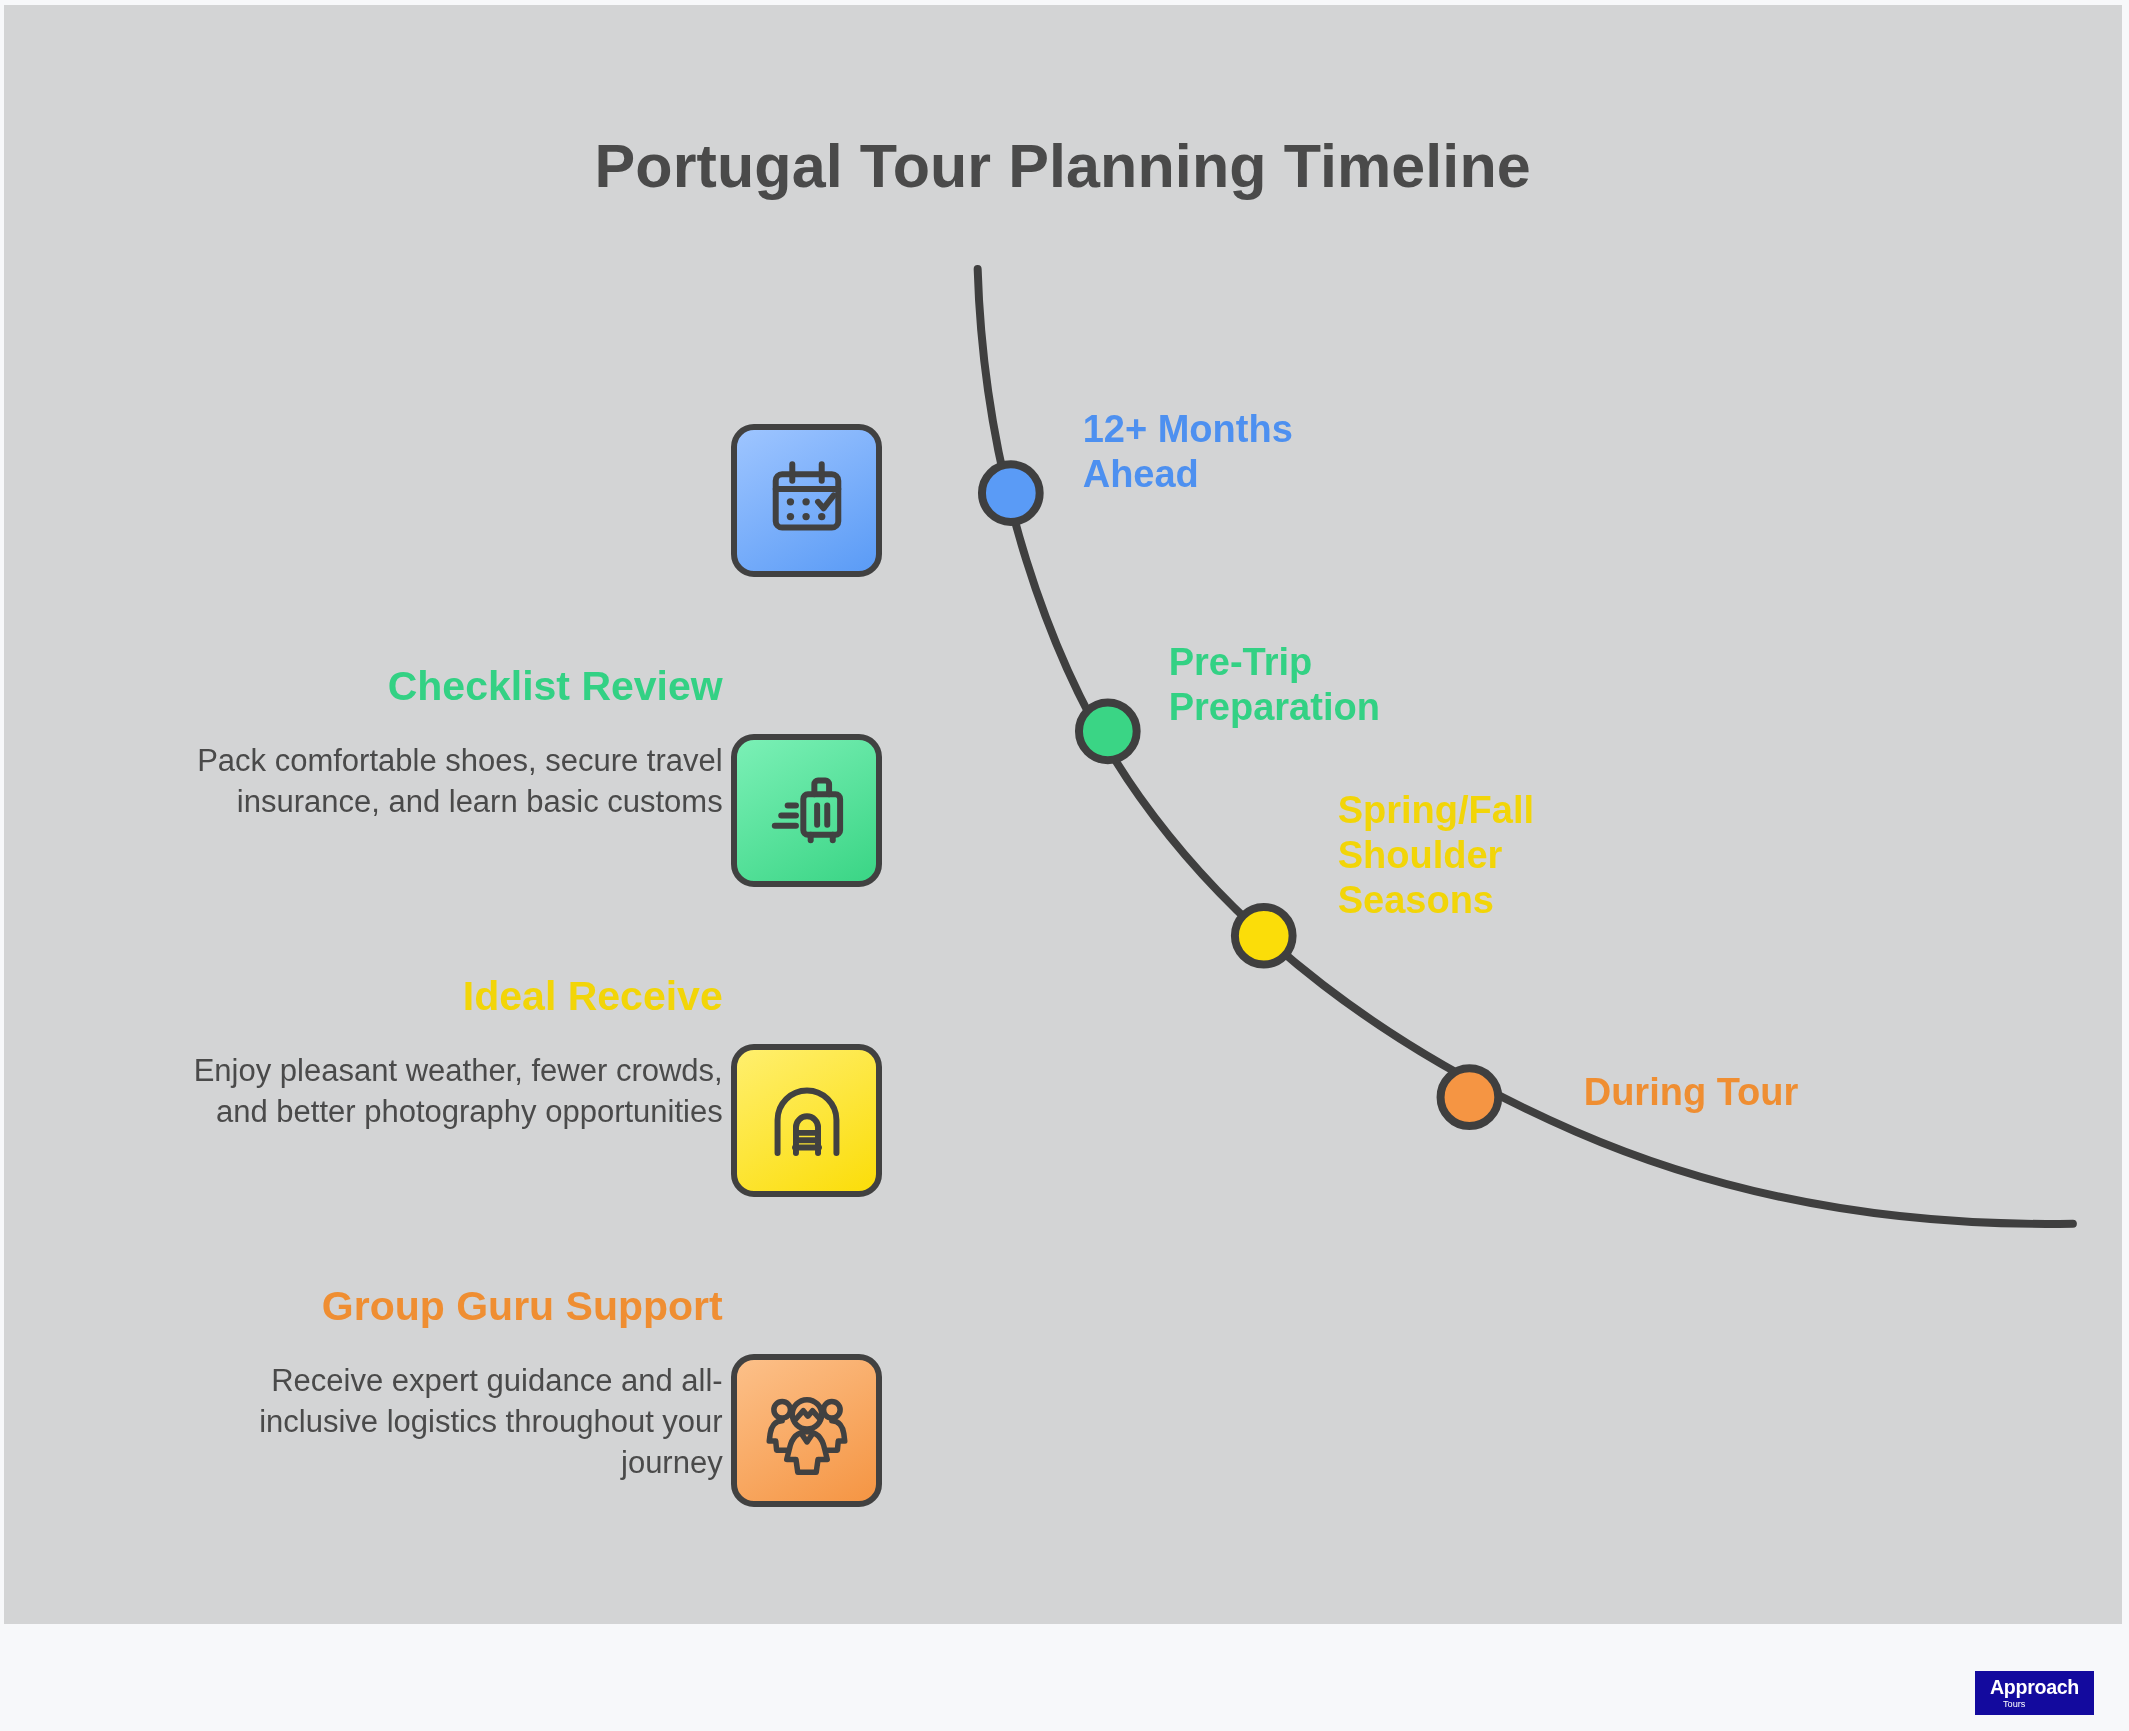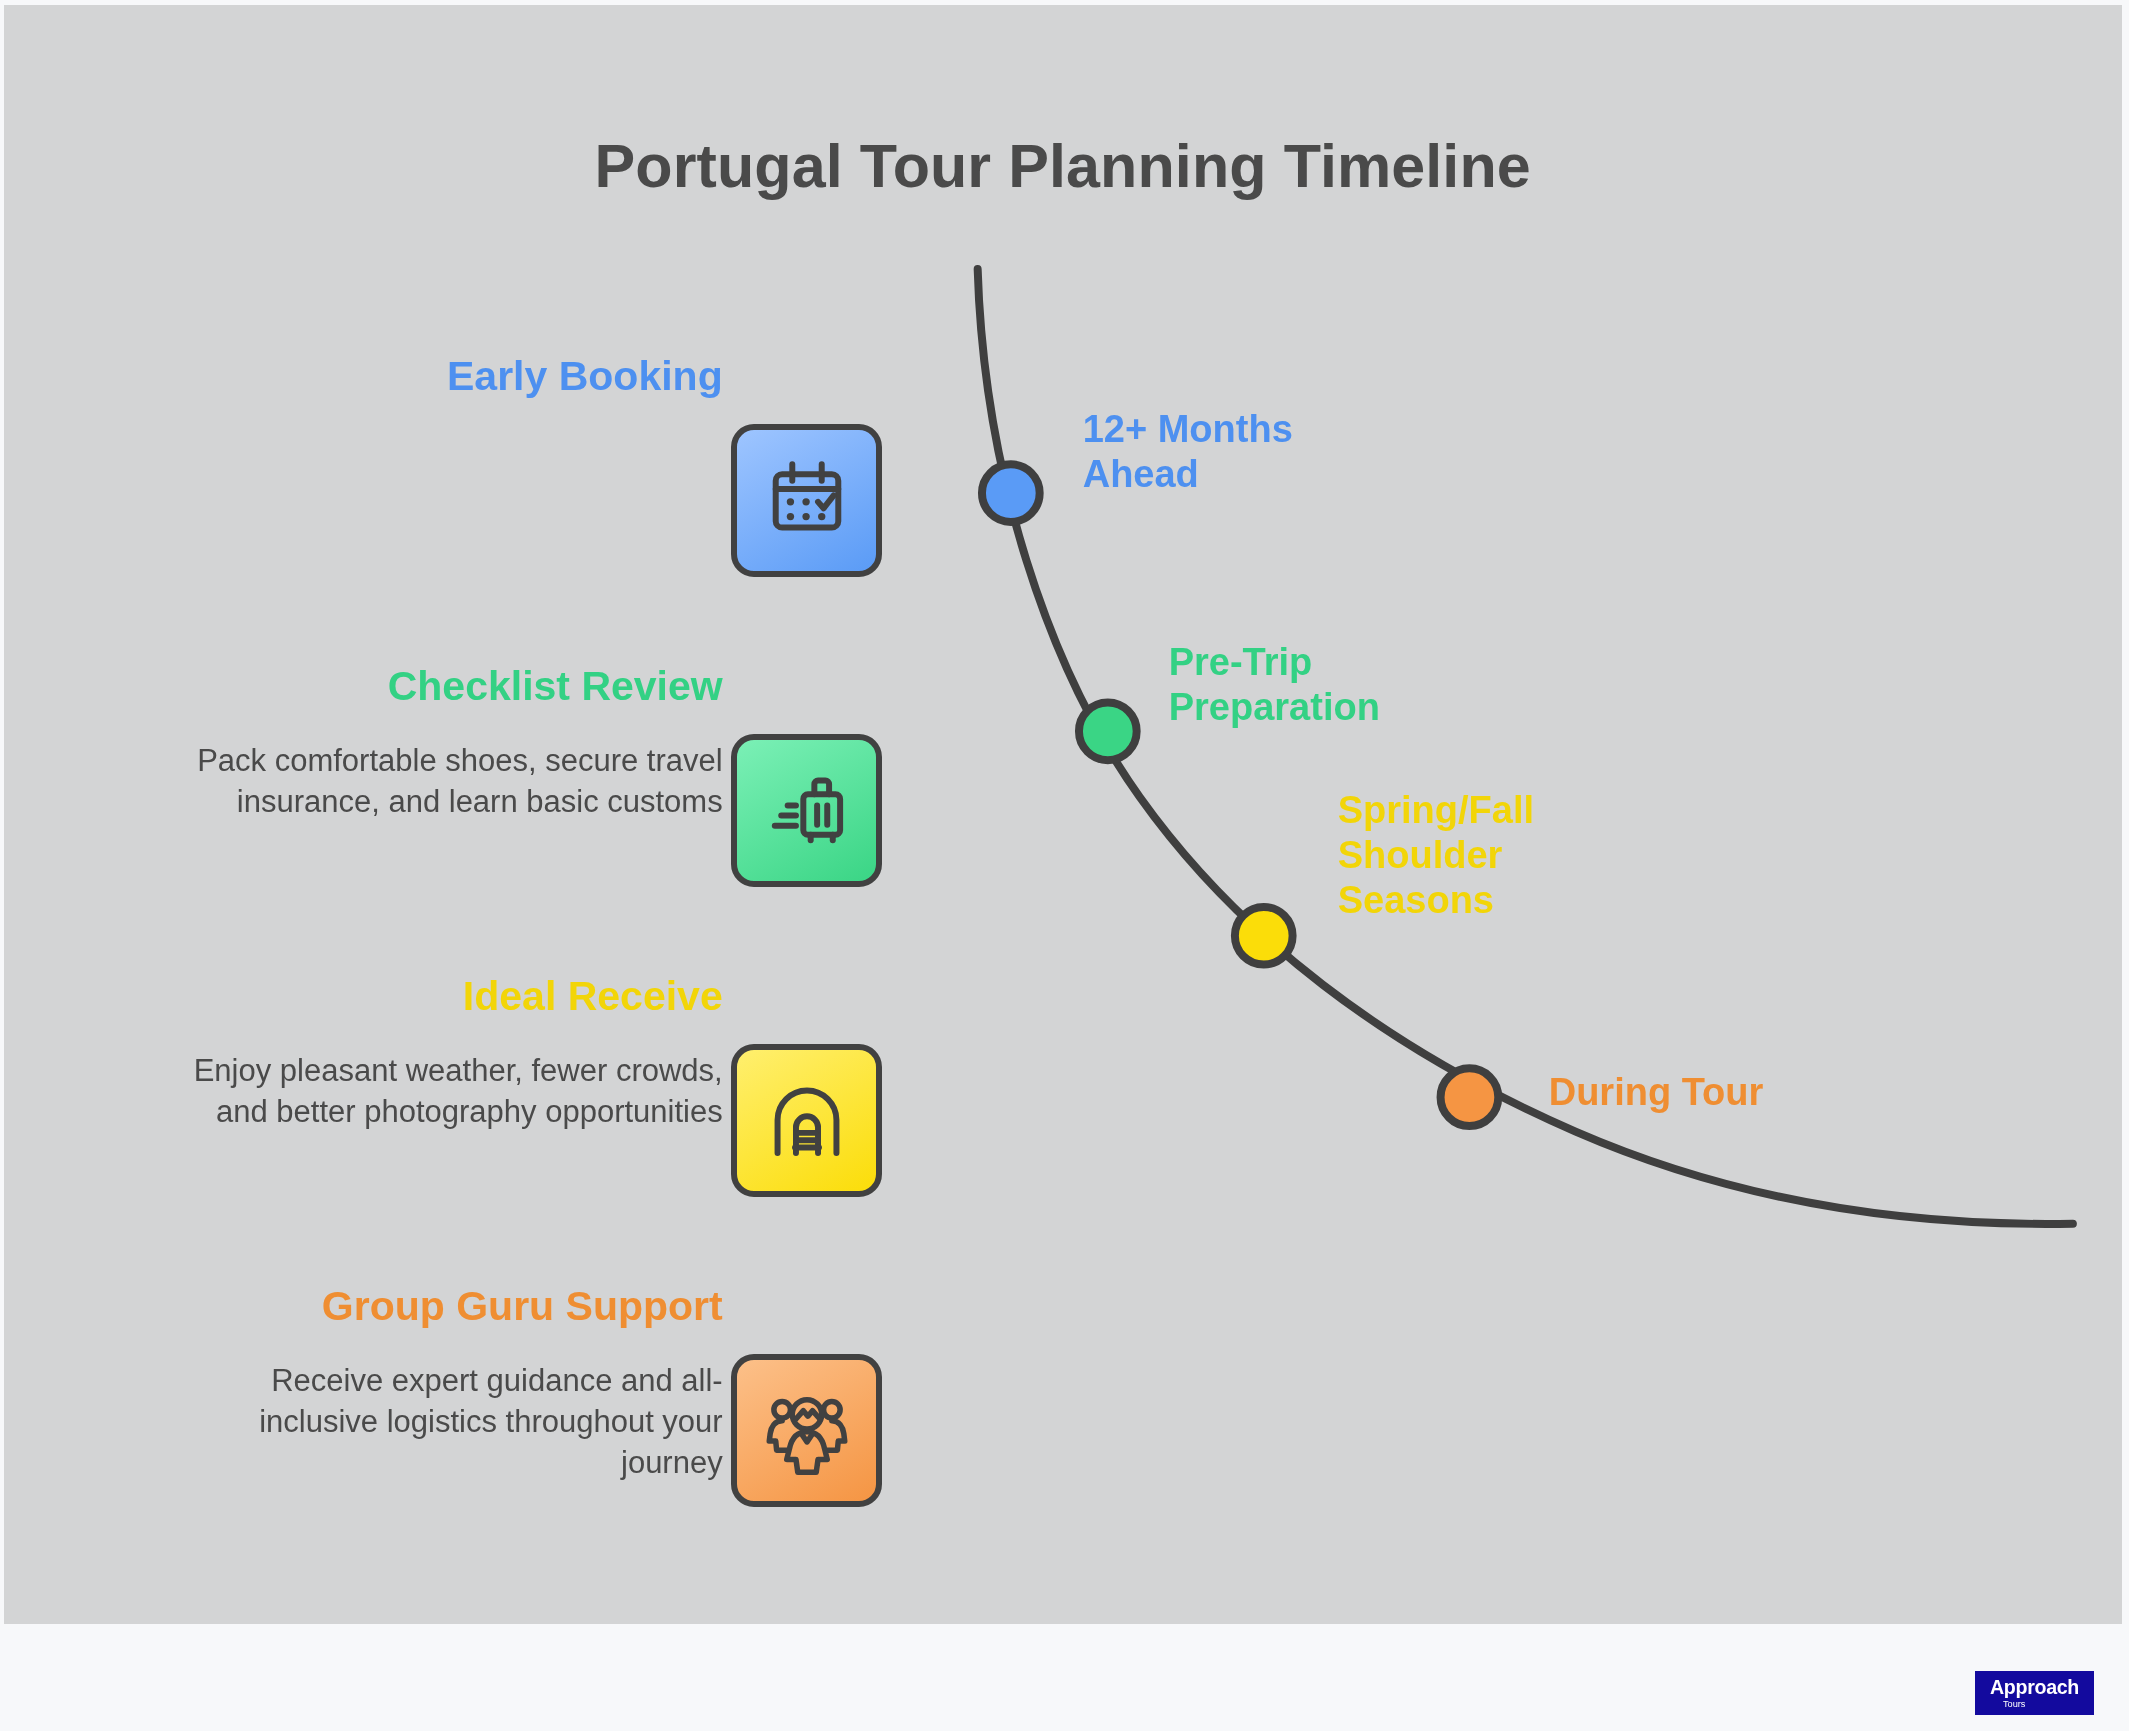"Early Booking" div.feature-head { html: <div>Early Booking</div> -> none }
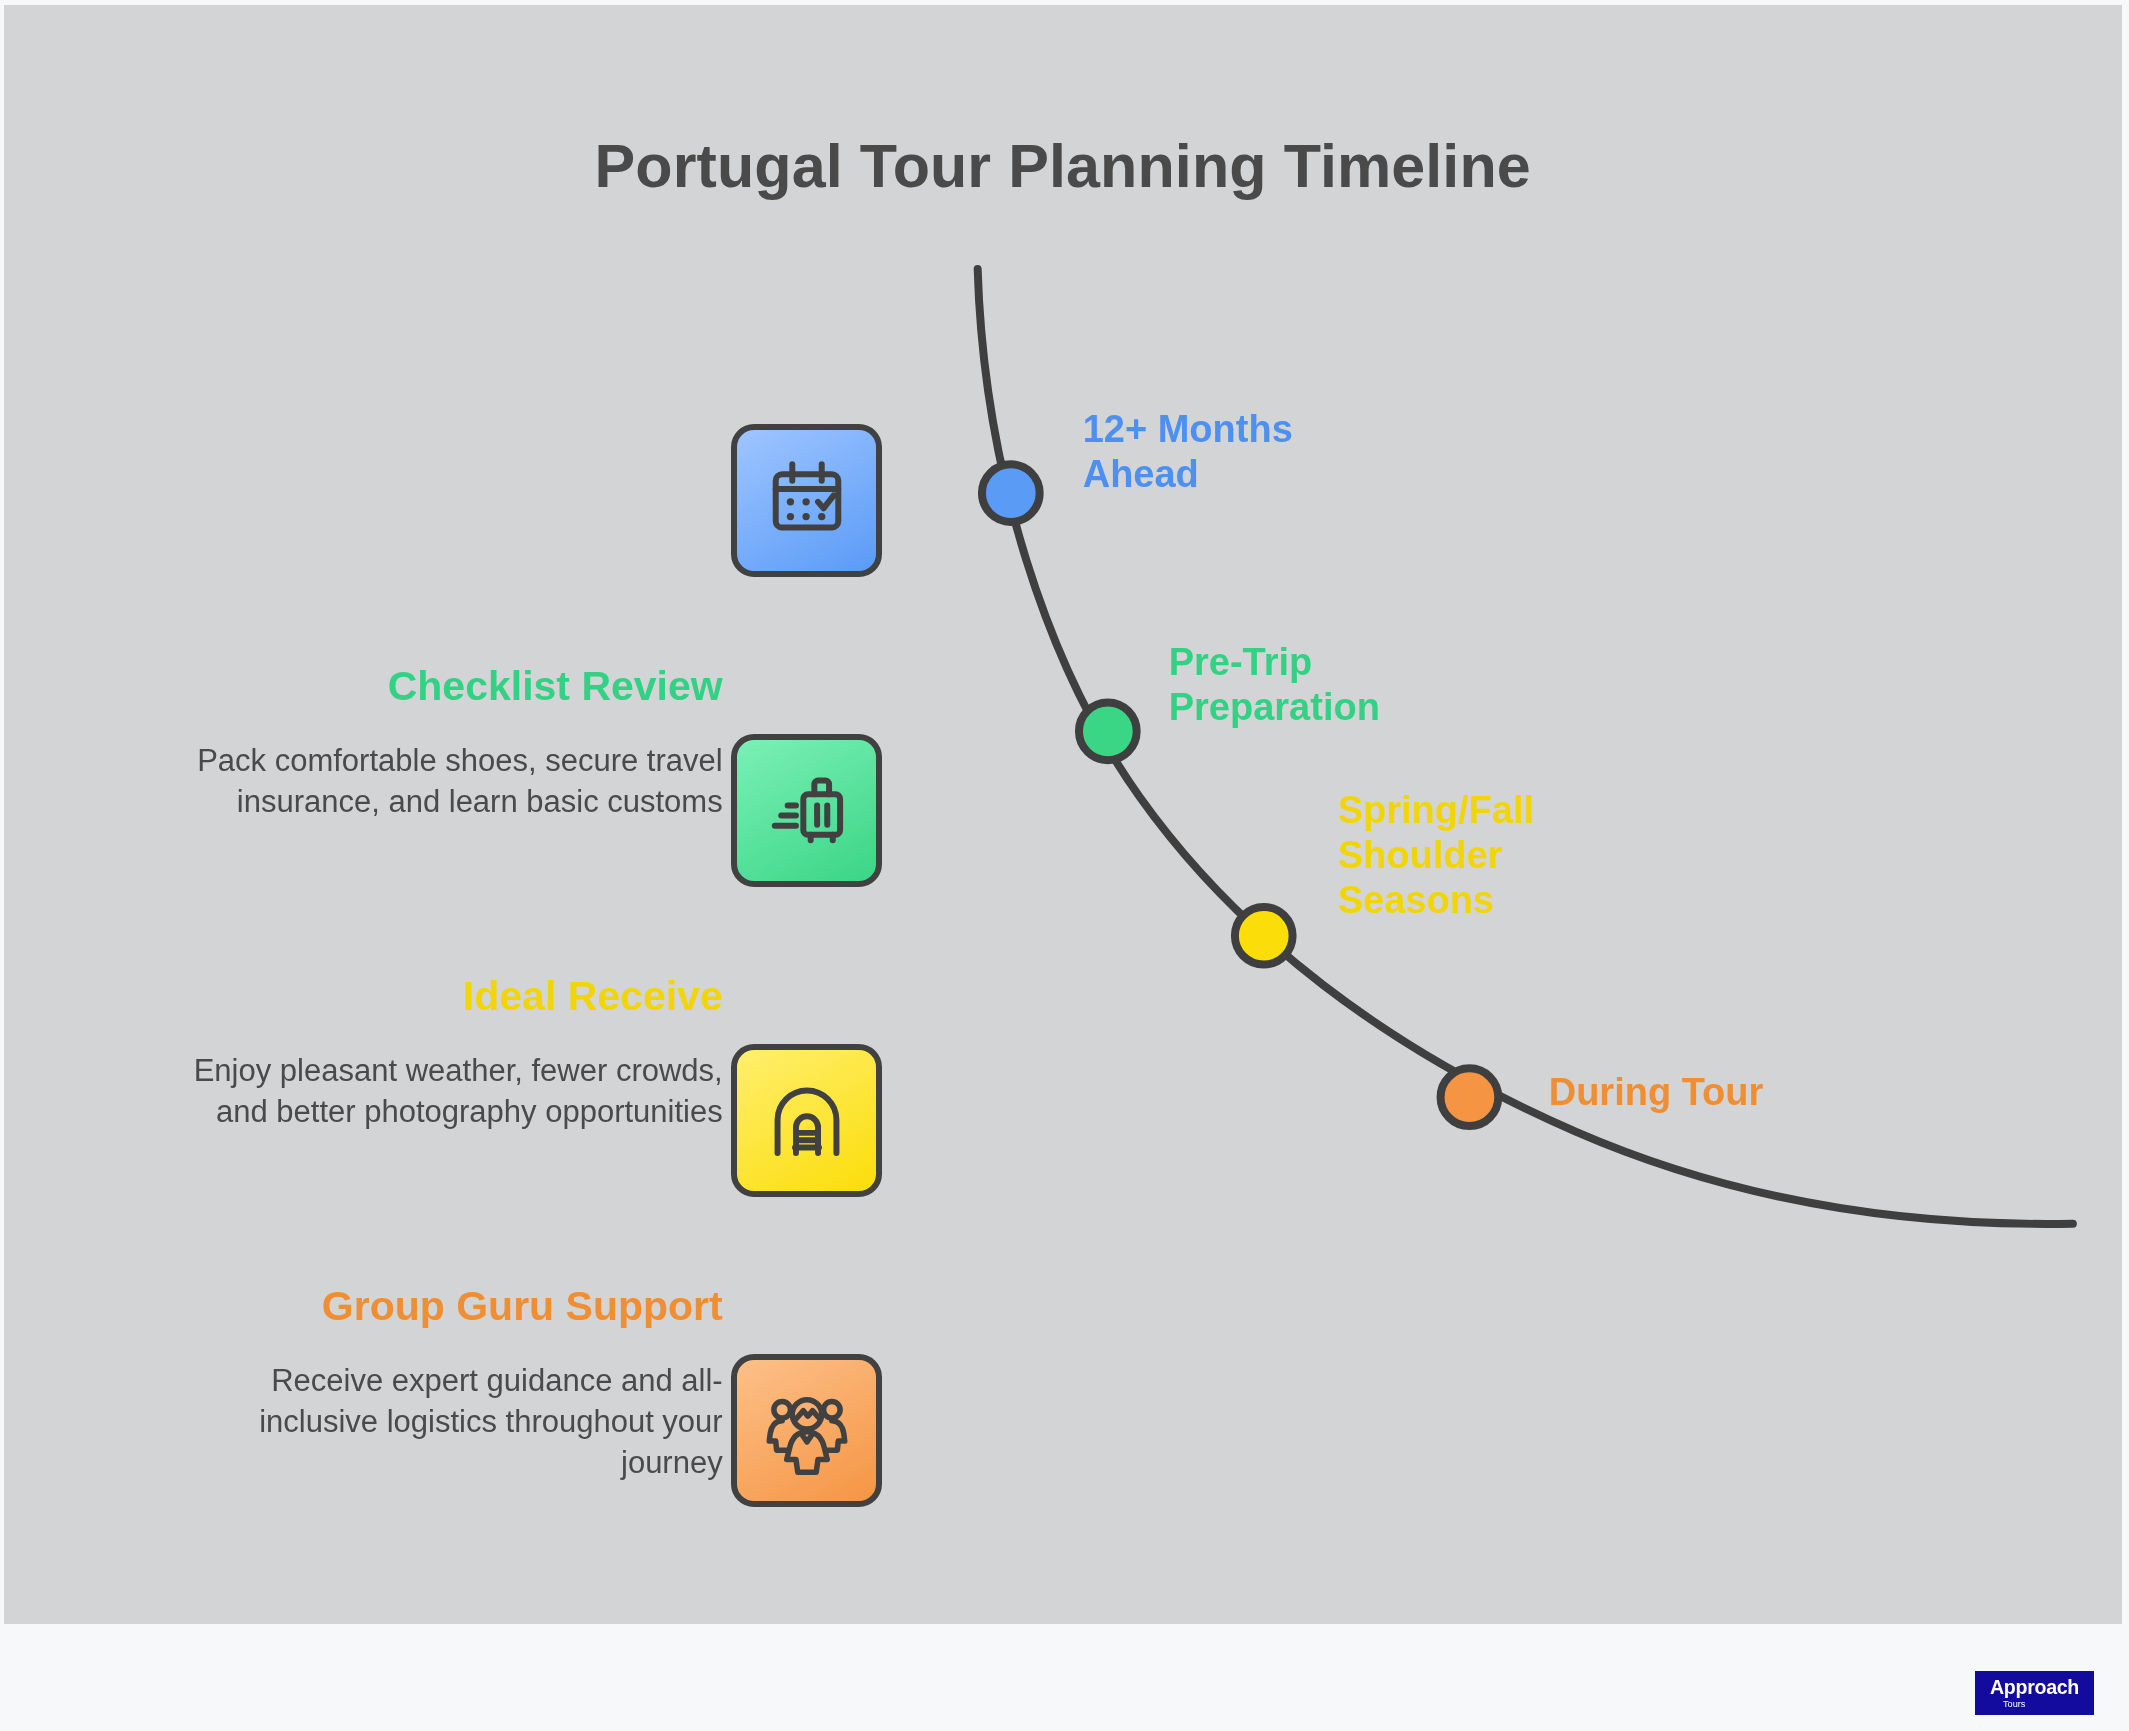"During Tour" #sl4 { left: 1545px -> 1580px }
